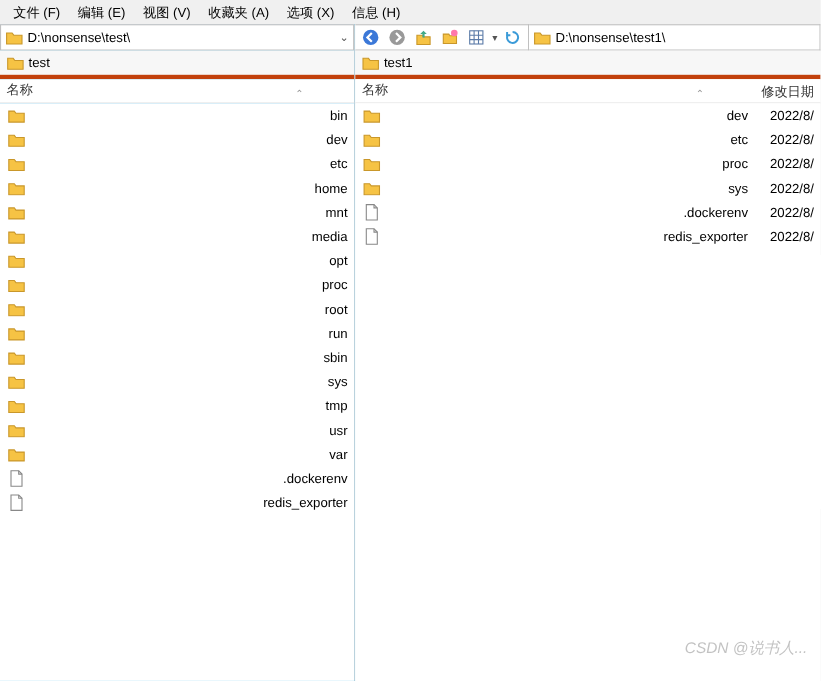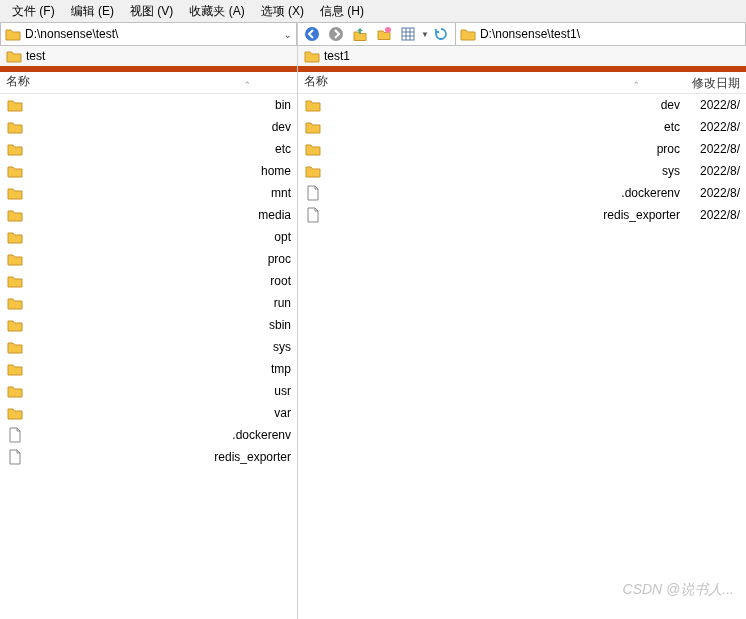"D:\nonsense\test\" .pane-left { width: 298px -> 323px }
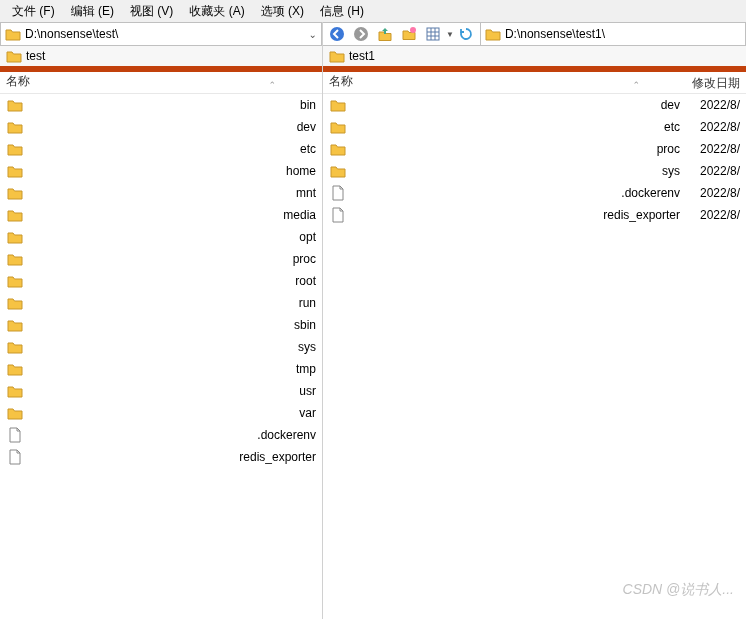"test" .crumb { border-bottom: 6px solid #c2410c -> 4px solid #c2410c }
